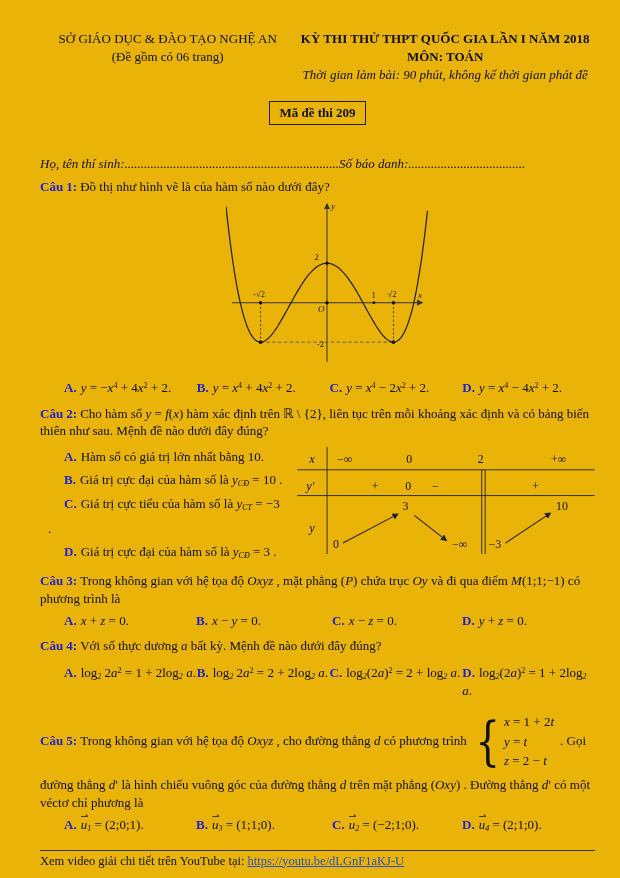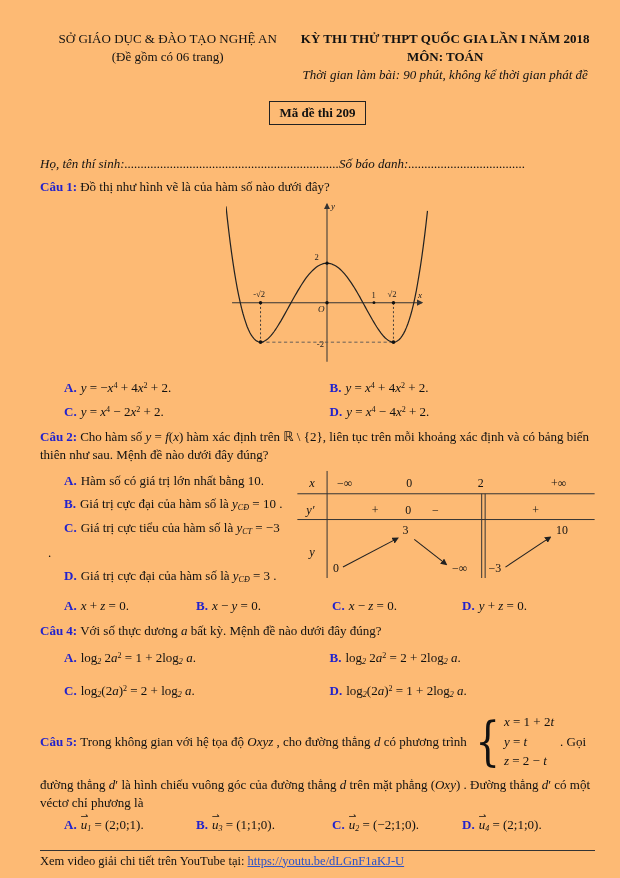"SỞ GIÁO DỤC & ĐÀO" .page { background: #fdba74 -> #eab308 }
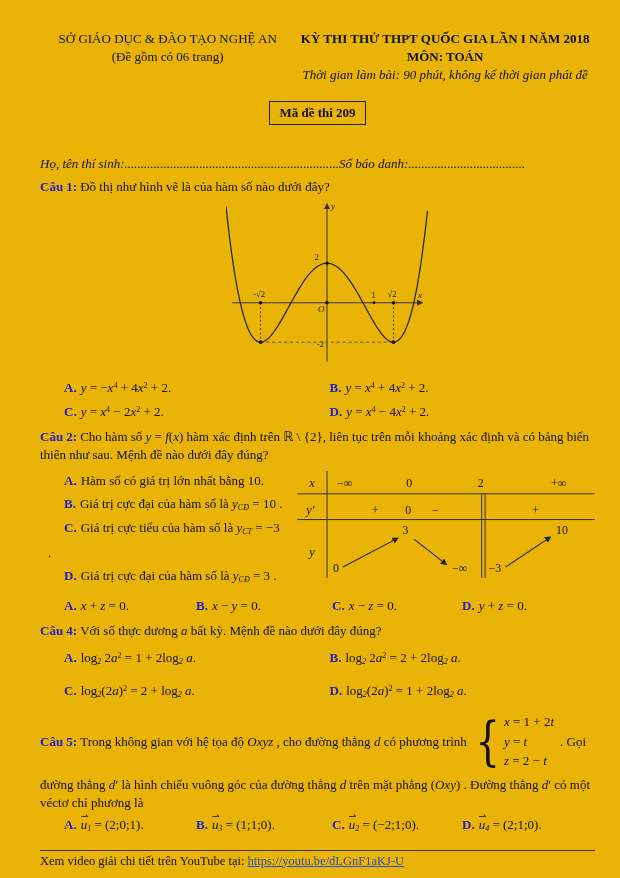"A. y = −x4 +" .grid2 { grid-template-columns: 1fr 1fr -> 1fr 1fr 1fr 1fr }
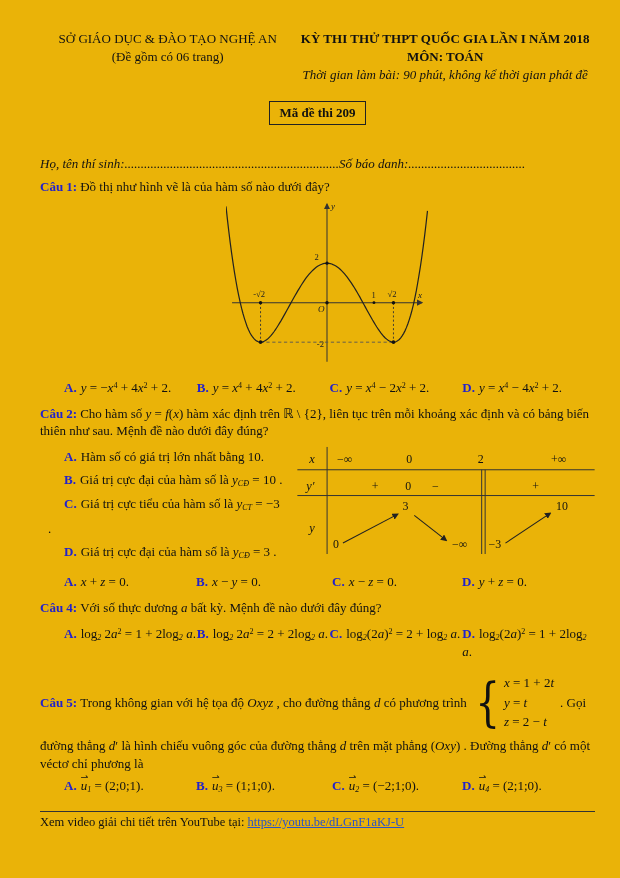"Câu 3: Trong không gian" p.qt { html: none -> <p><span>Câu 3:</span><span>Trong không gian với hệ tọa độ <i>Oxyz</i> , mặt phẳng (<i>P</i>) chứa trục <i>Oy</i> và đi qua điểm <i>M</i>(1;1;−1) có phương trình là</span></p> }
